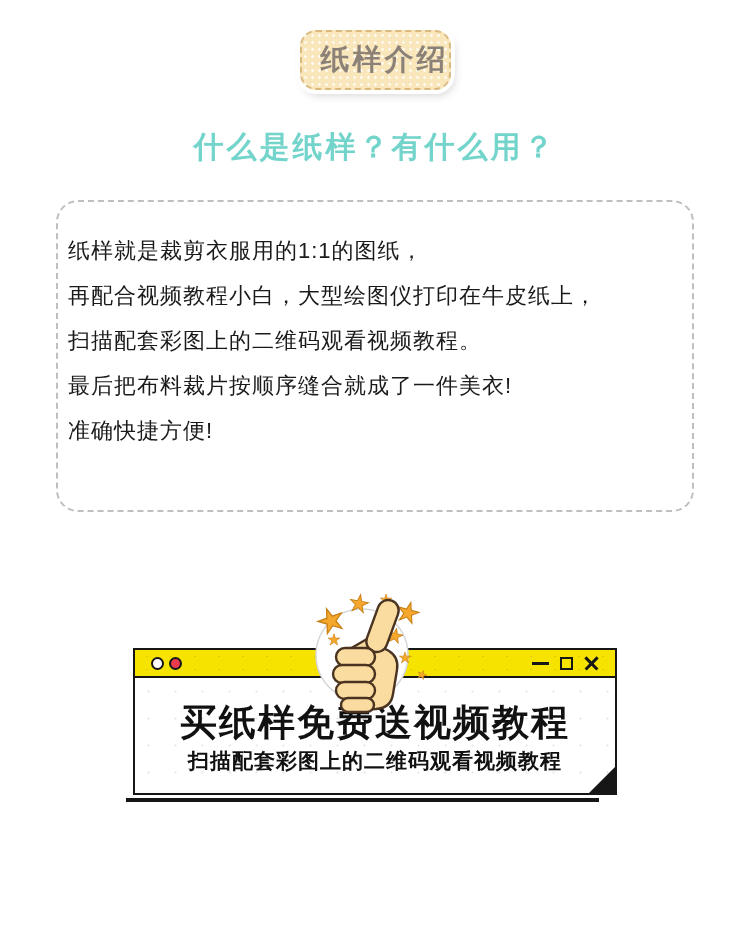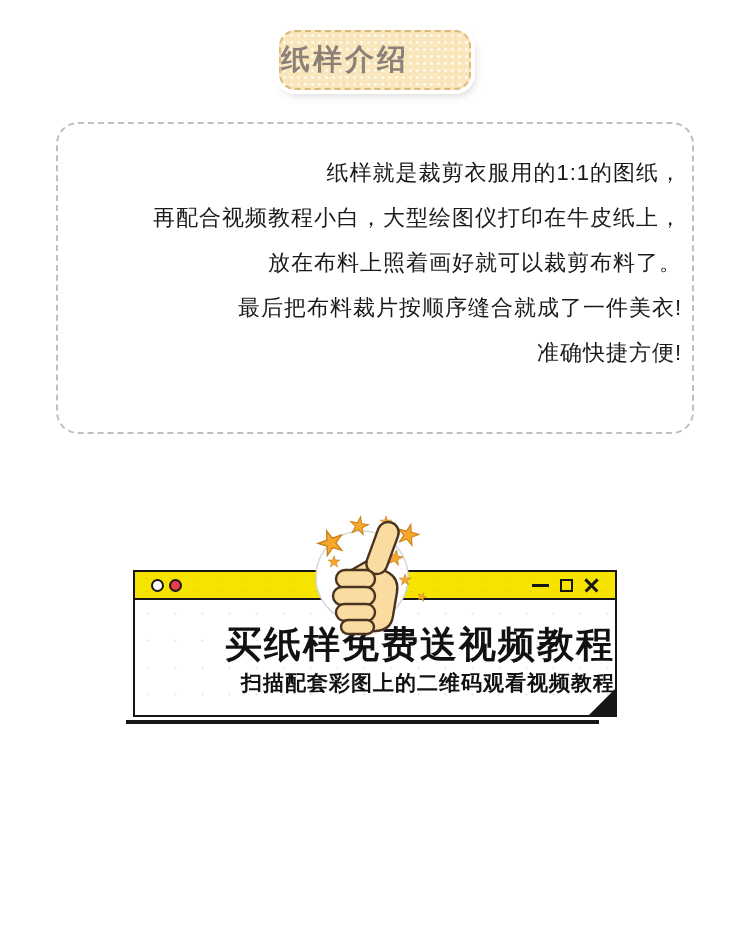"纸样介绍" .badge { justify-content: flex-start -> flex-end; width: 192px -> 151px }
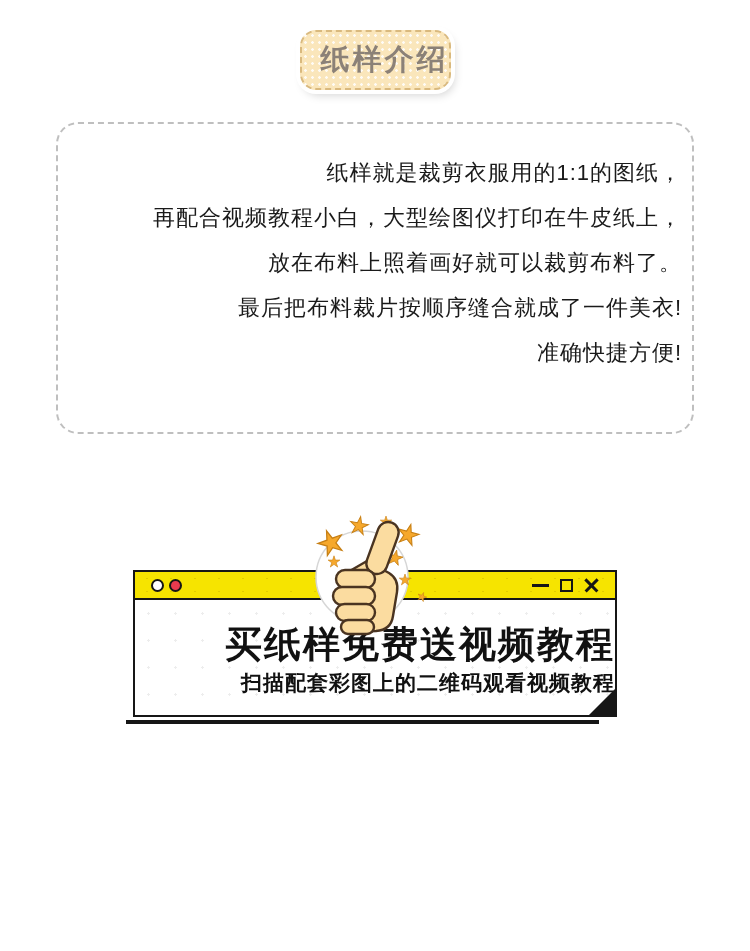"什么是纸样？有什么用？" h2.heading { html: none -> <h2>什么是纸样？有什么用？</h2> }
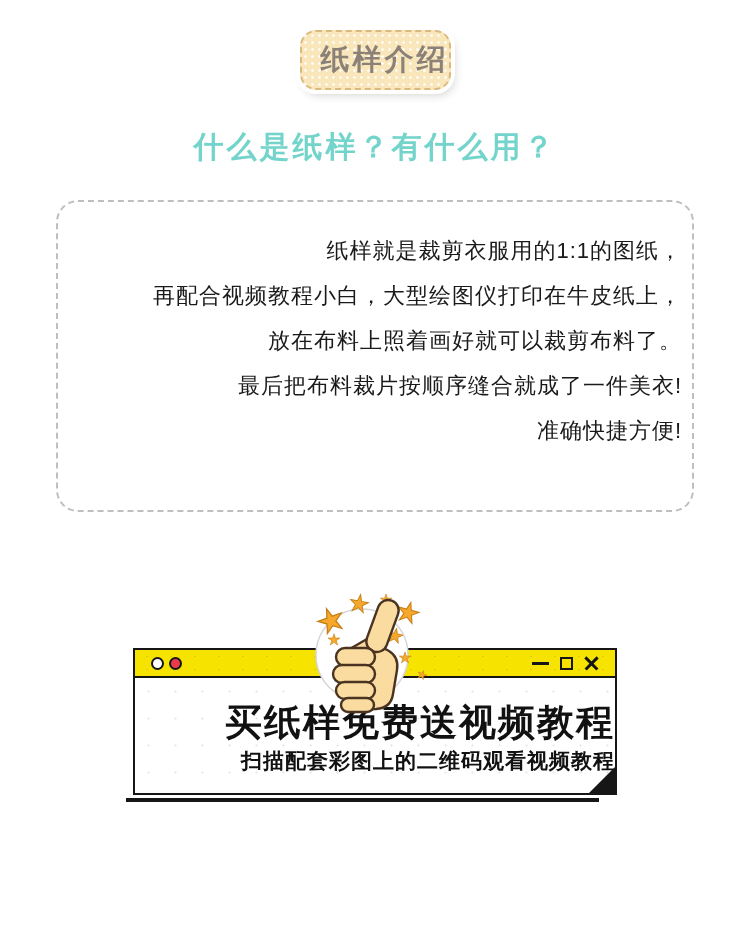"纸样就是裁剪衣服用的1:1的图纸，" .intro-box { text-align: right -> left }
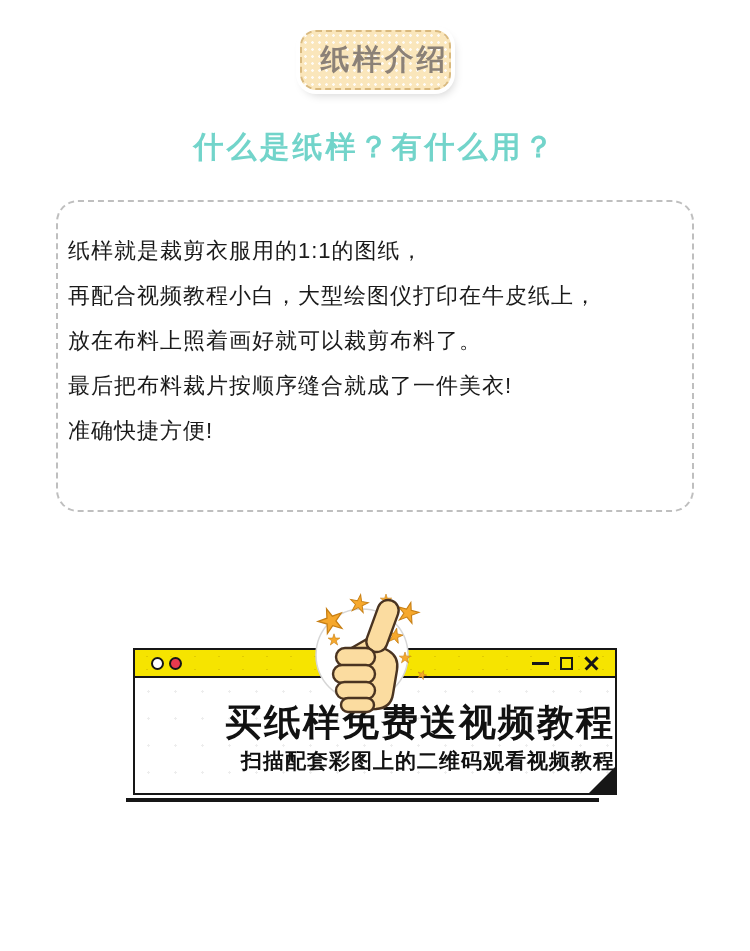"放在布料上照着画好就可以裁剪布料了。" p { text: 放在布料上照着画好就可以裁剪布料了 -> 扫描配套彩图上的二维码观看视频教程 }
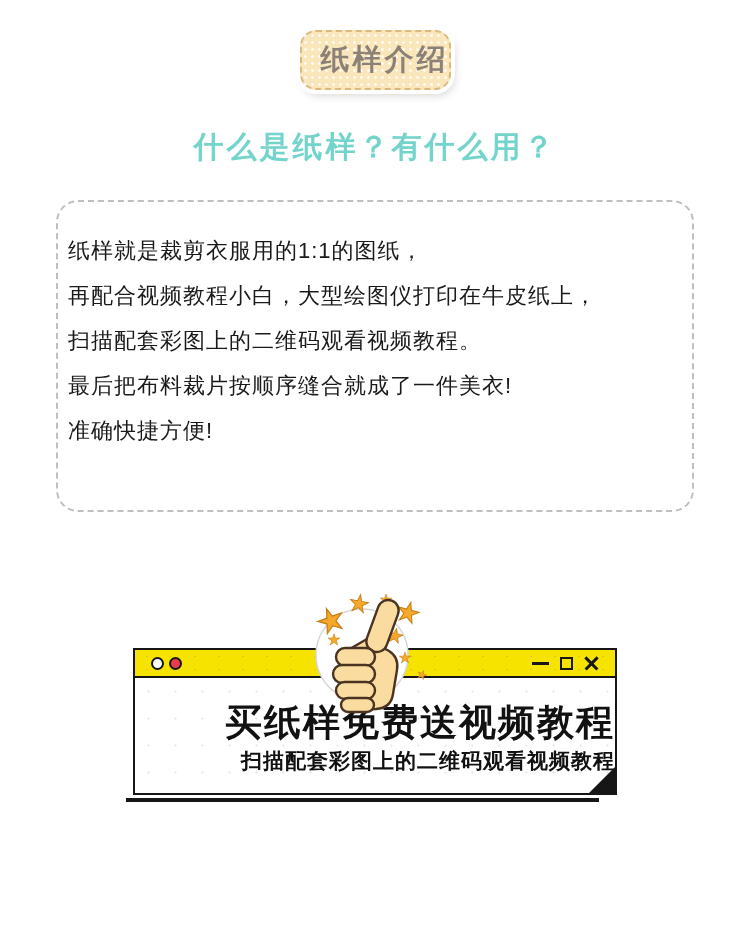"买纸样免费送视频教程" .win-body { text-align: right -> center }
